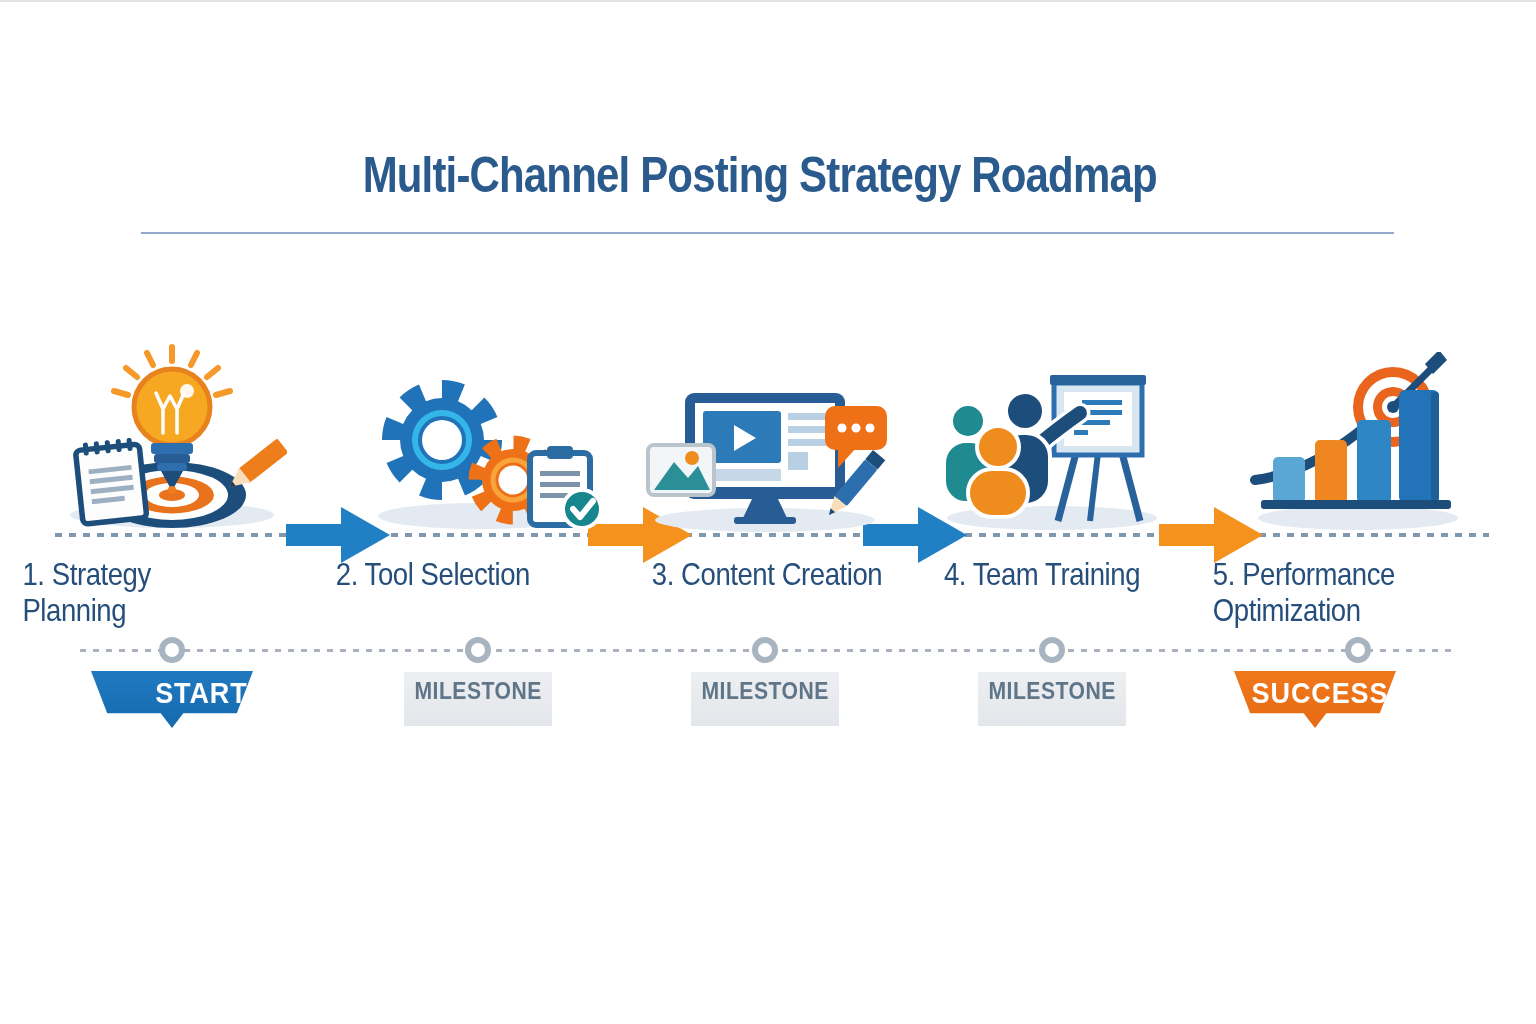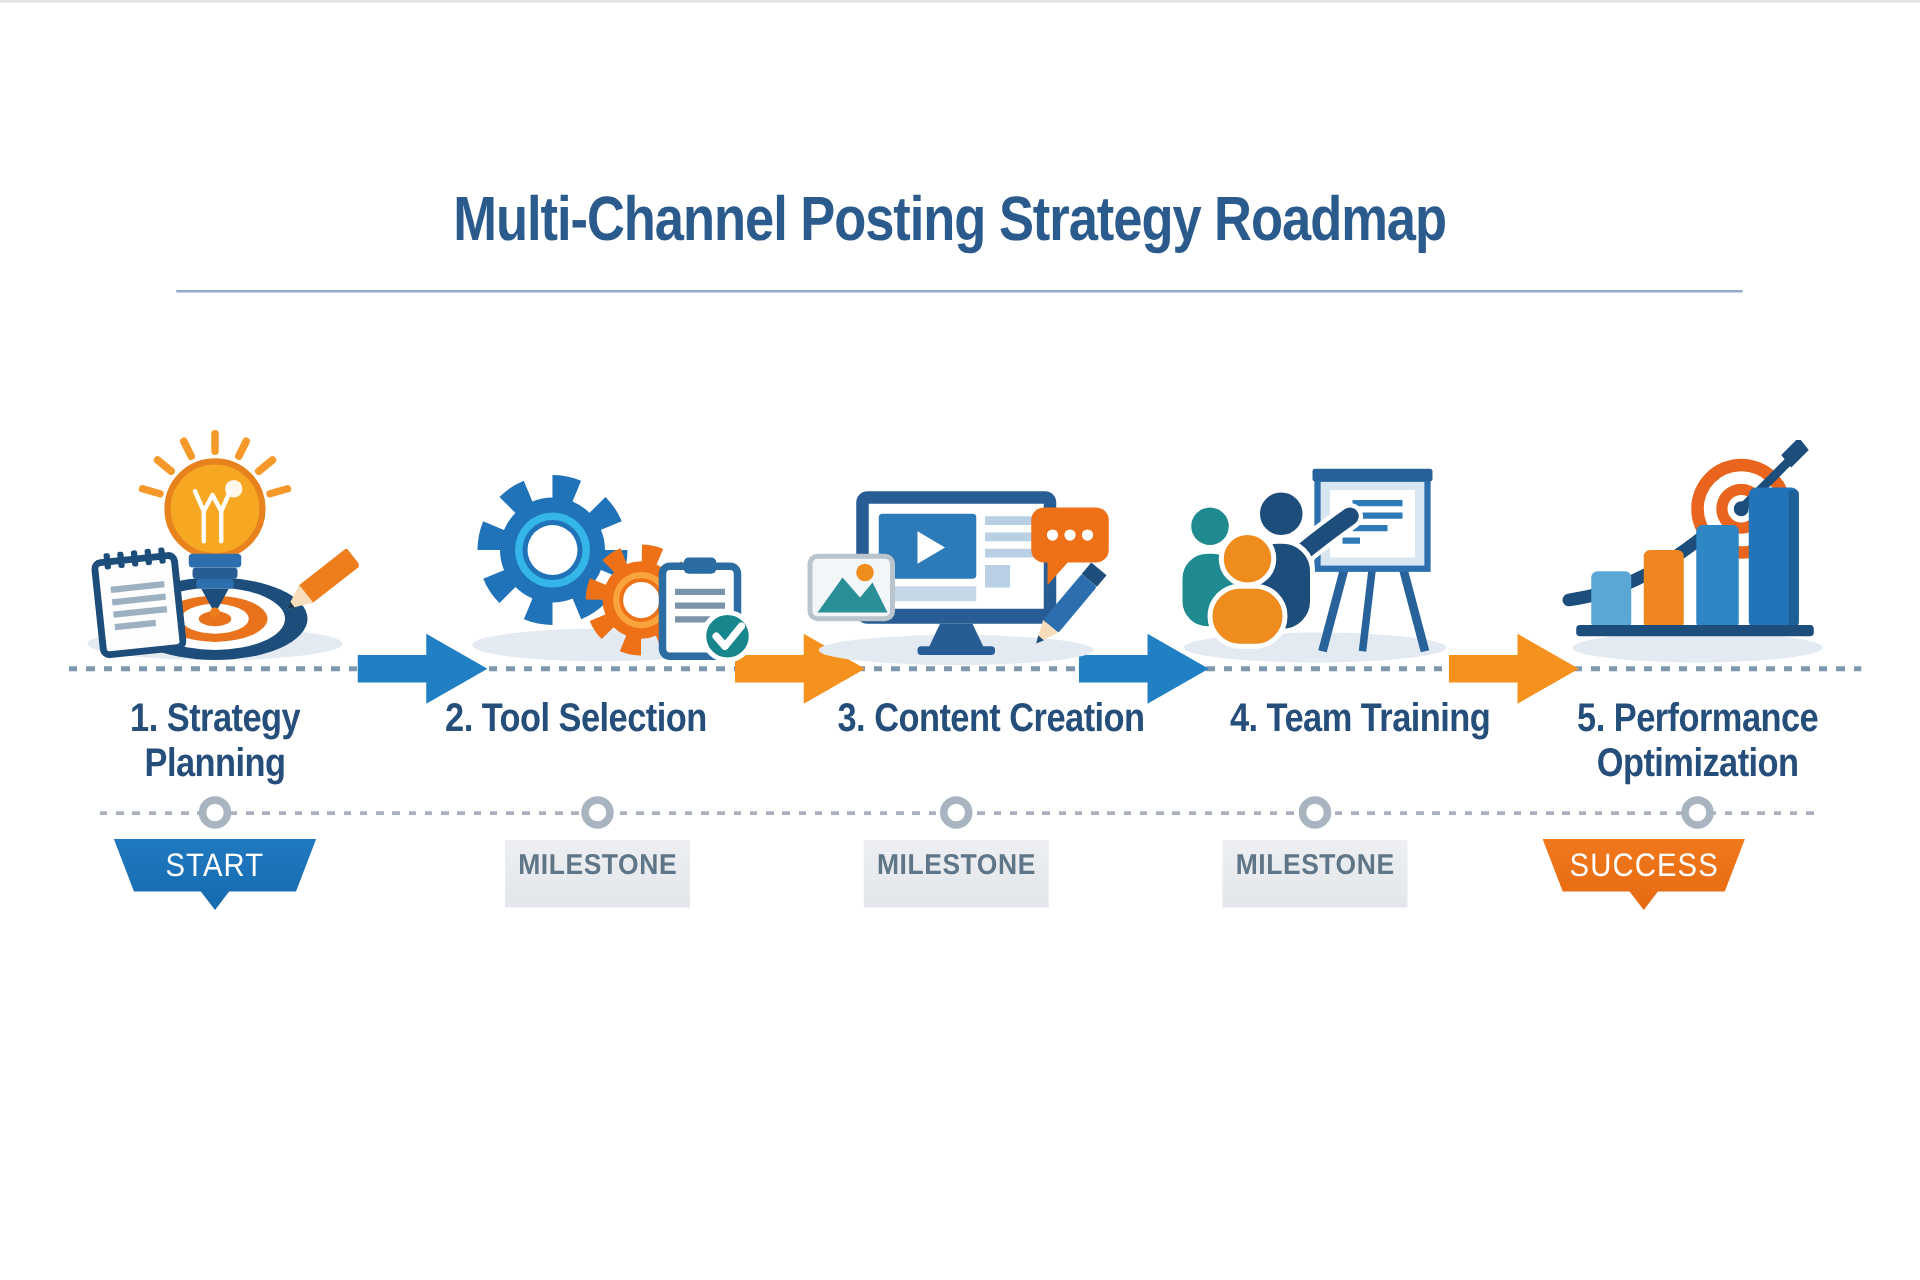"1. Strategy" .stage-label { font-weight: bold -> normal; text-align: center -> none }
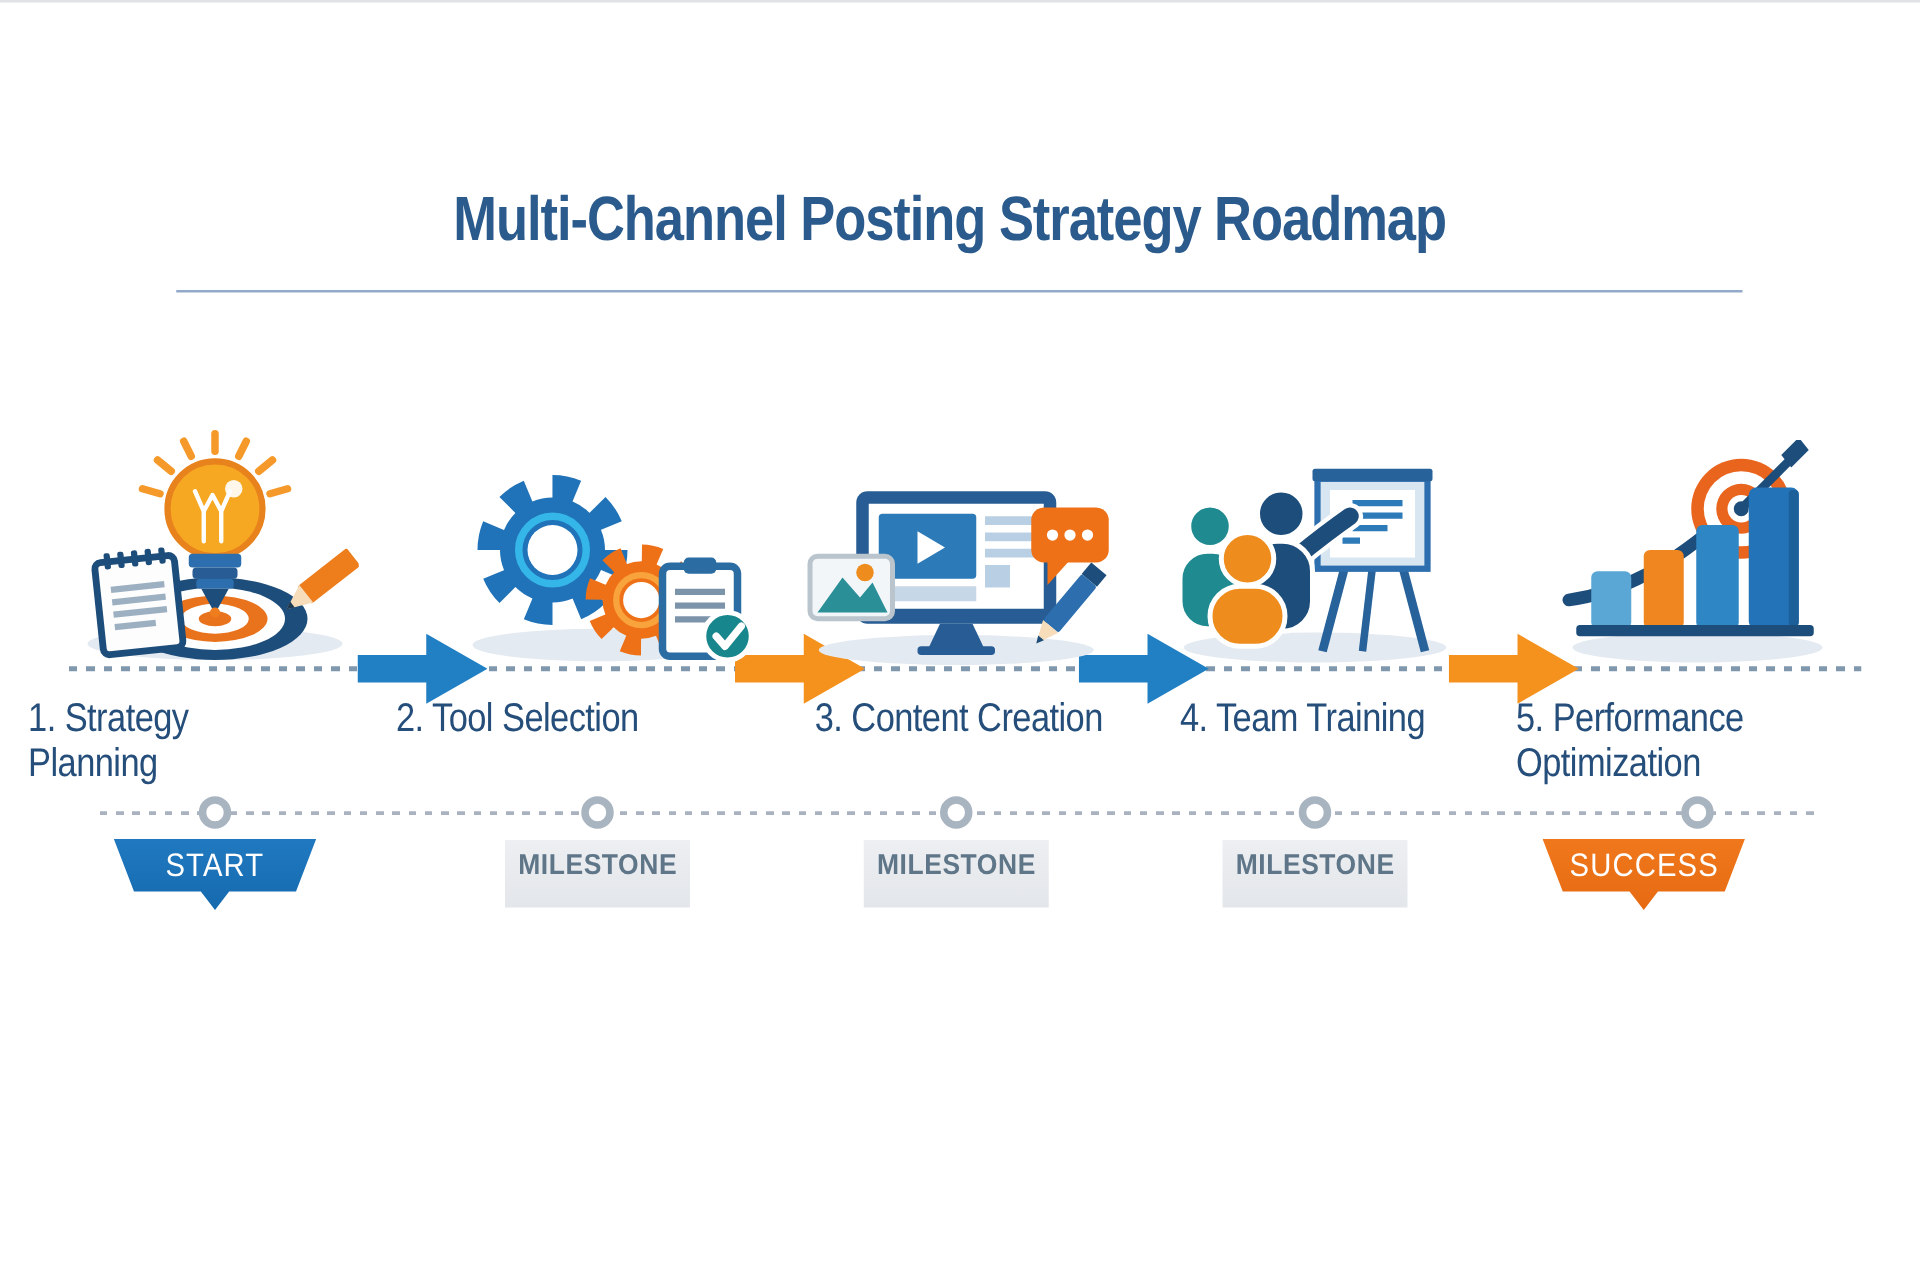"2. Tool Selection" div.stage-label { left: 301px -> 320px }
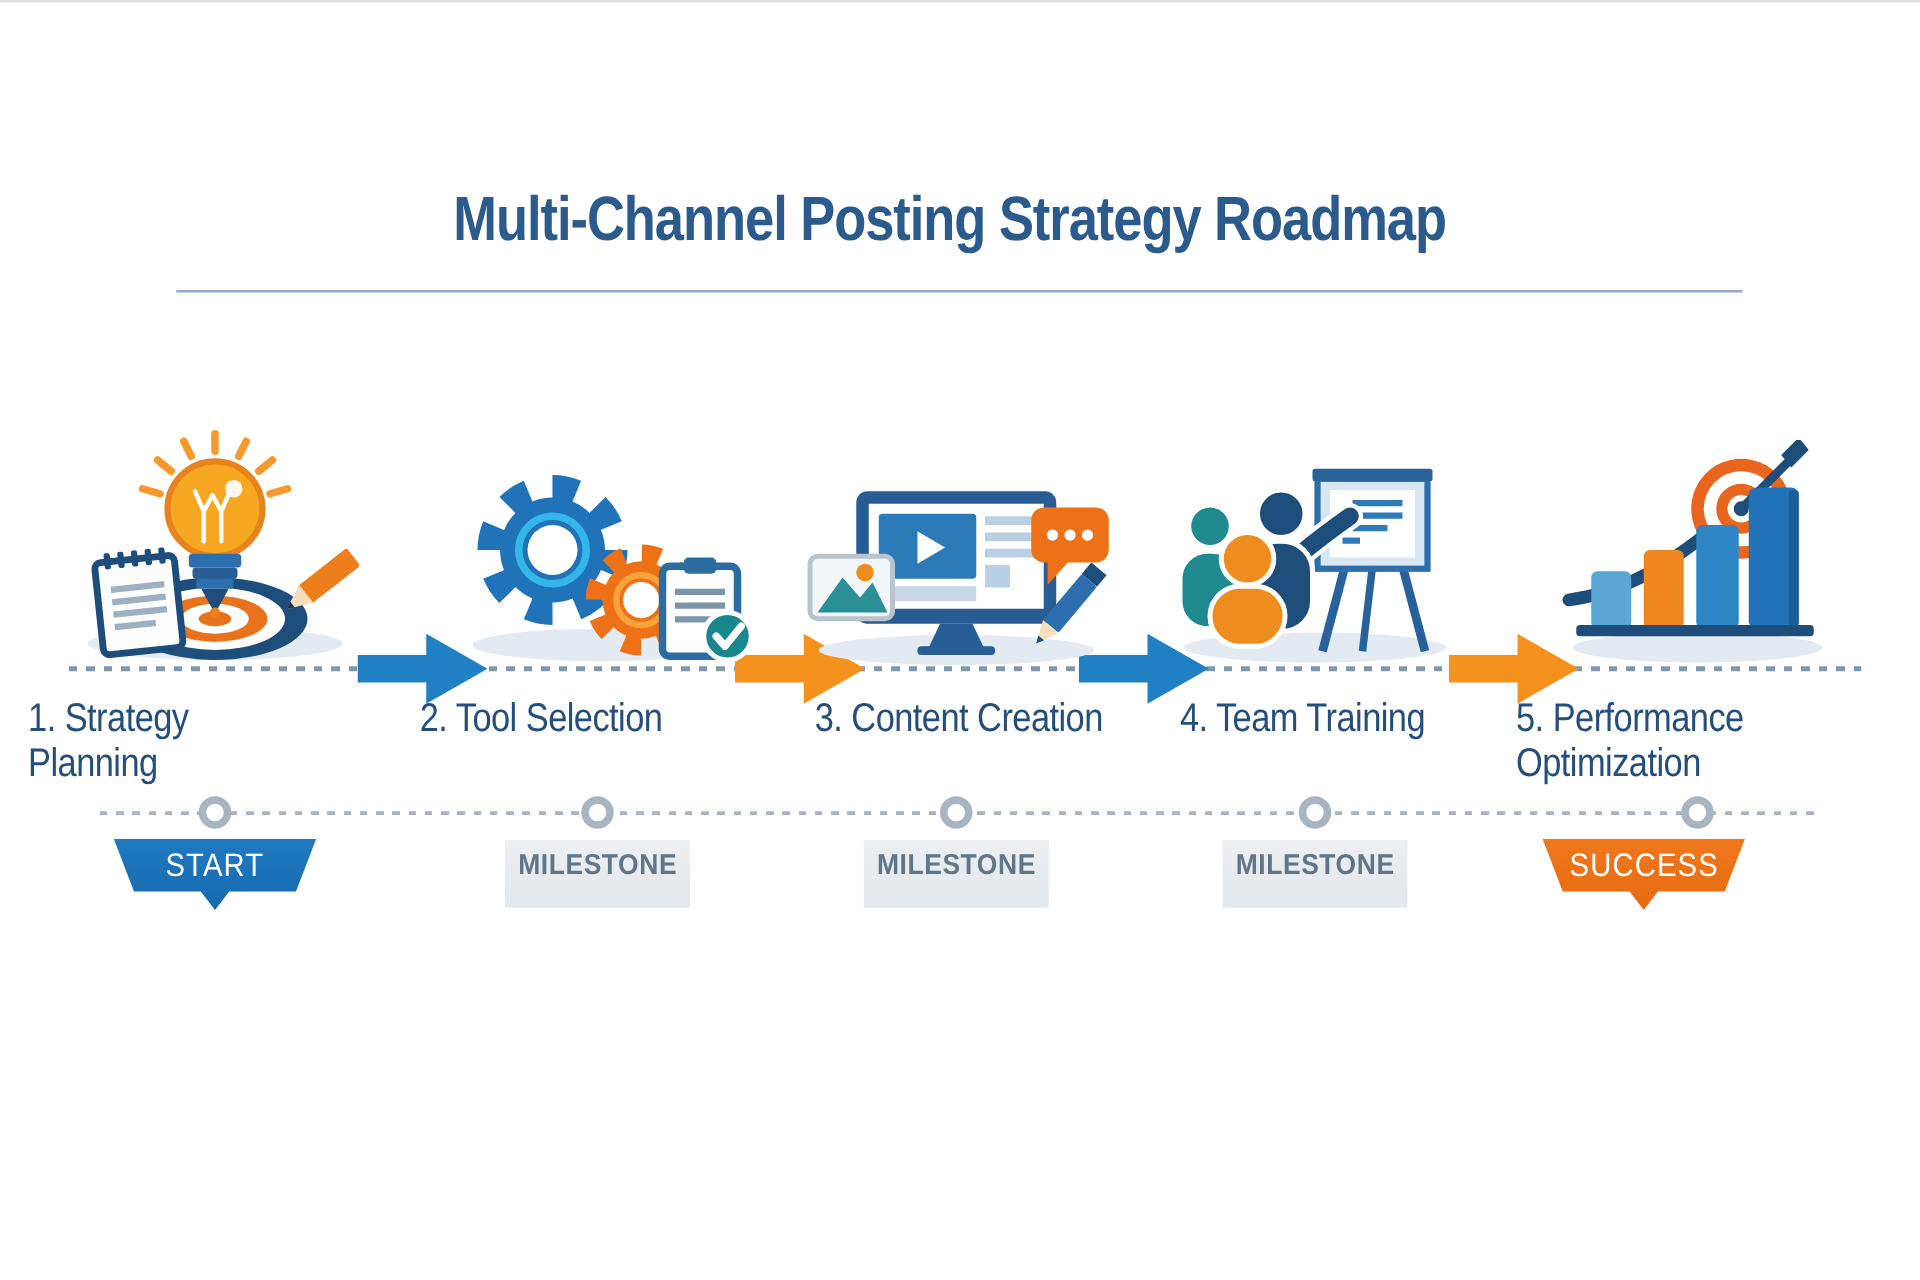"START" .badge-ribbon { font-size: 26px -> 30px; font-weight: normal -> bold; text-align: center -> right }
